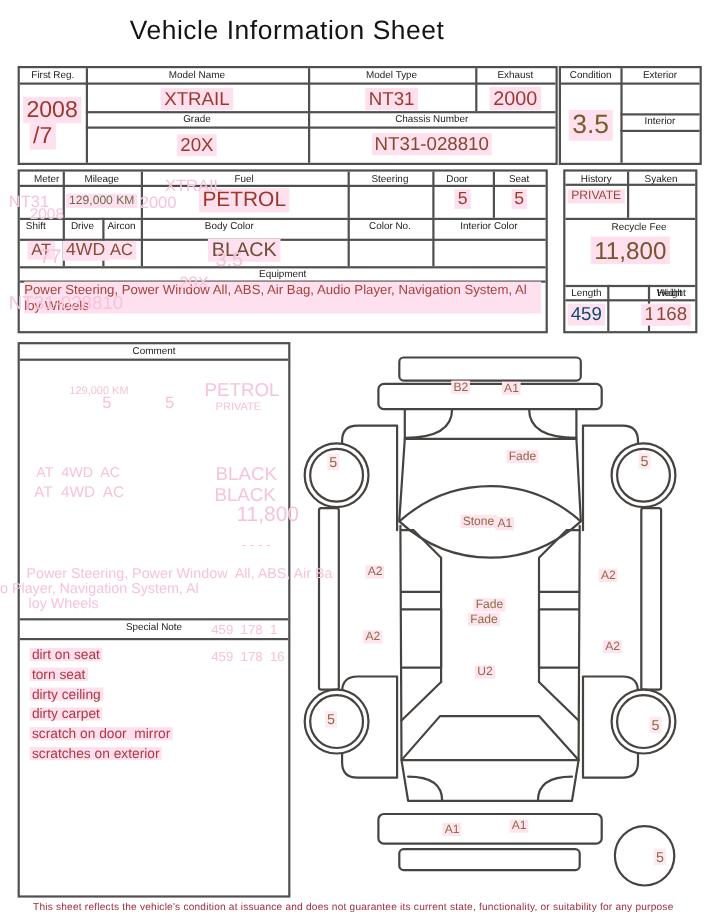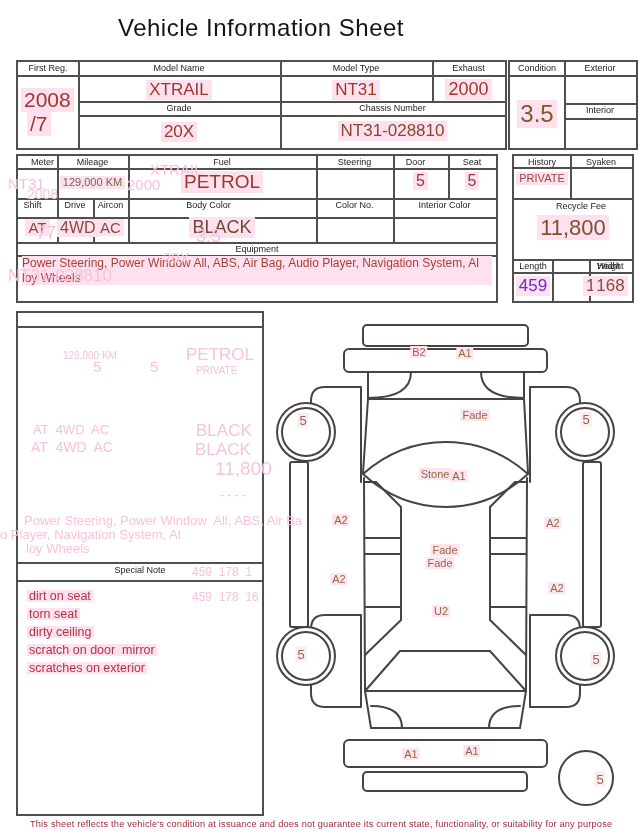"459" span.pv { color: #6d28d9 -> #0c4a6e }
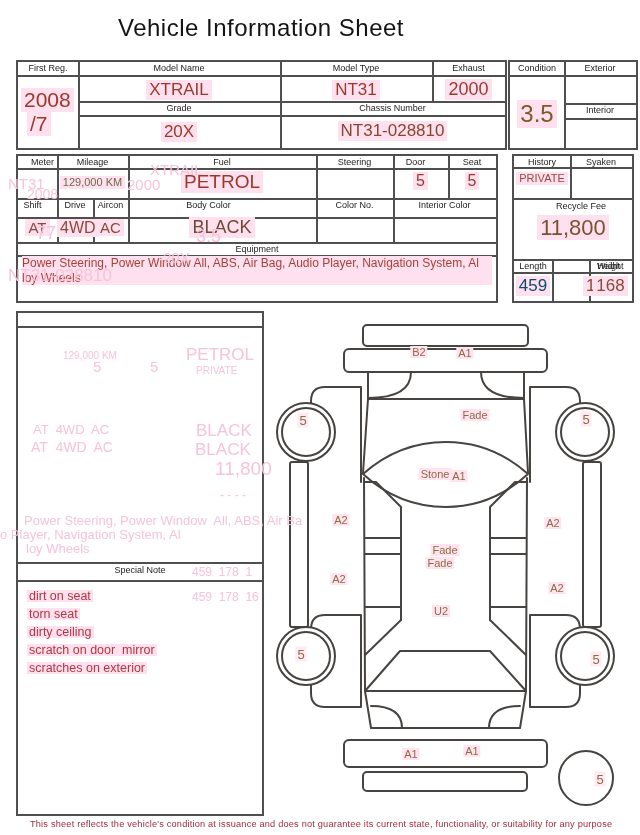"Comment" div.hdr { html: none -> <div>Comment</div> }
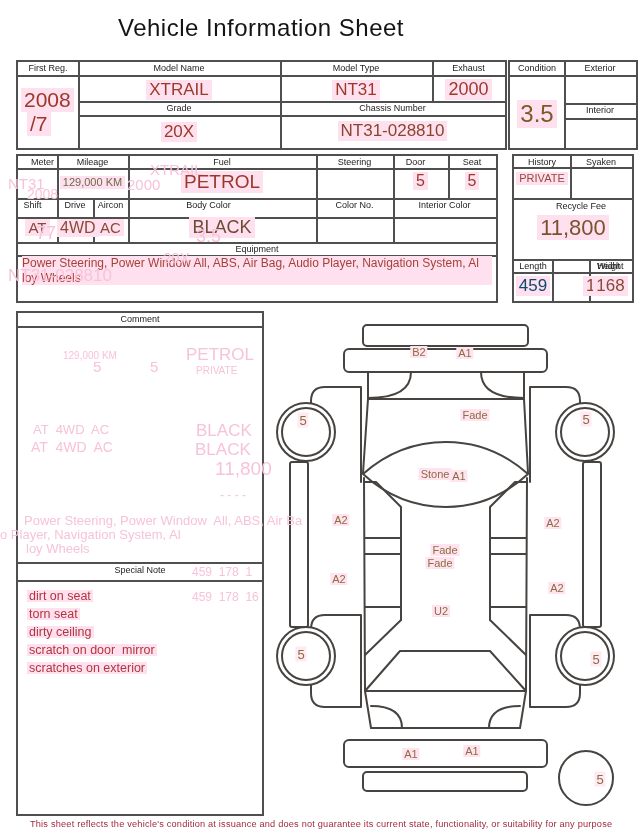"dirty carpet" div { html: none -> <div><span>dirty carpet</span></div> }
